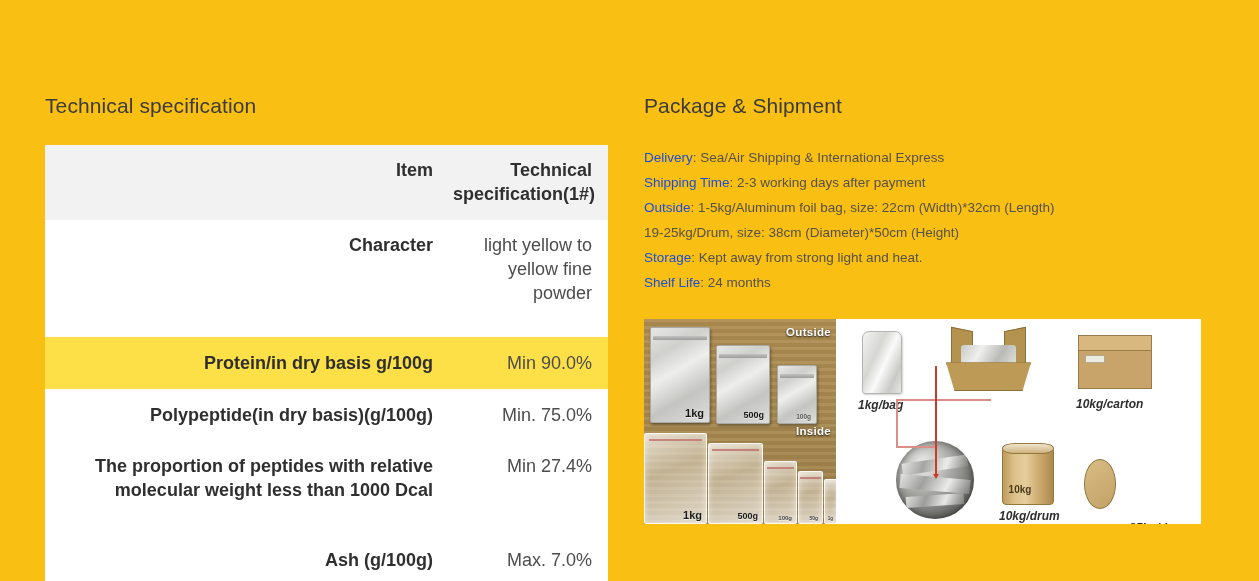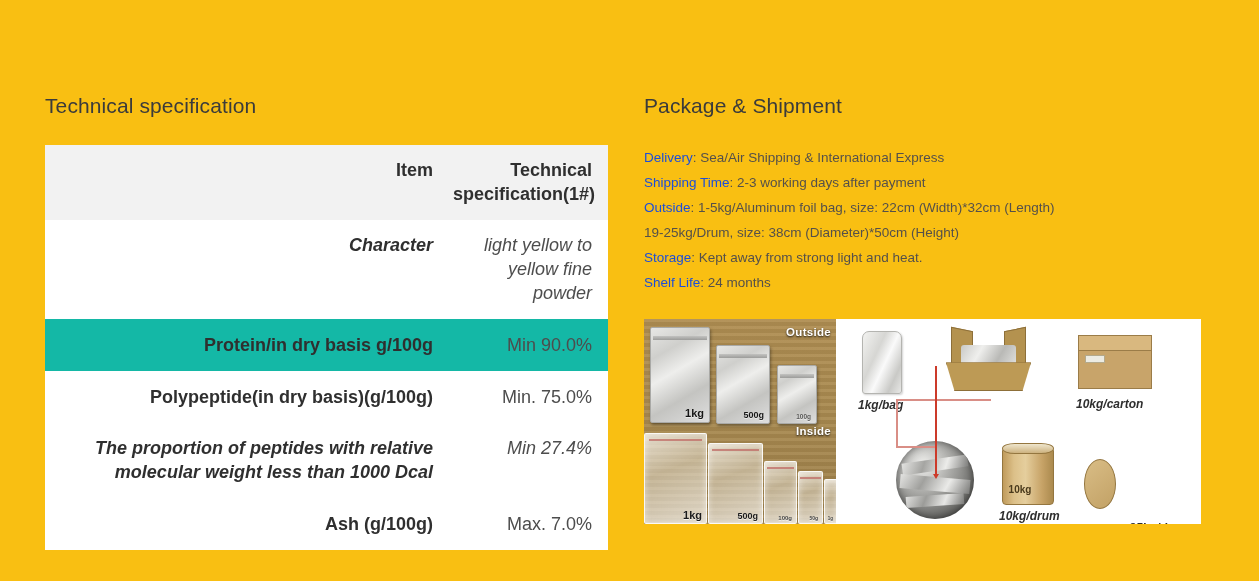"Character" .spec-table tbody tr.tall td { font-style: italic -> none; padding-bottom: 14px -> 32px }
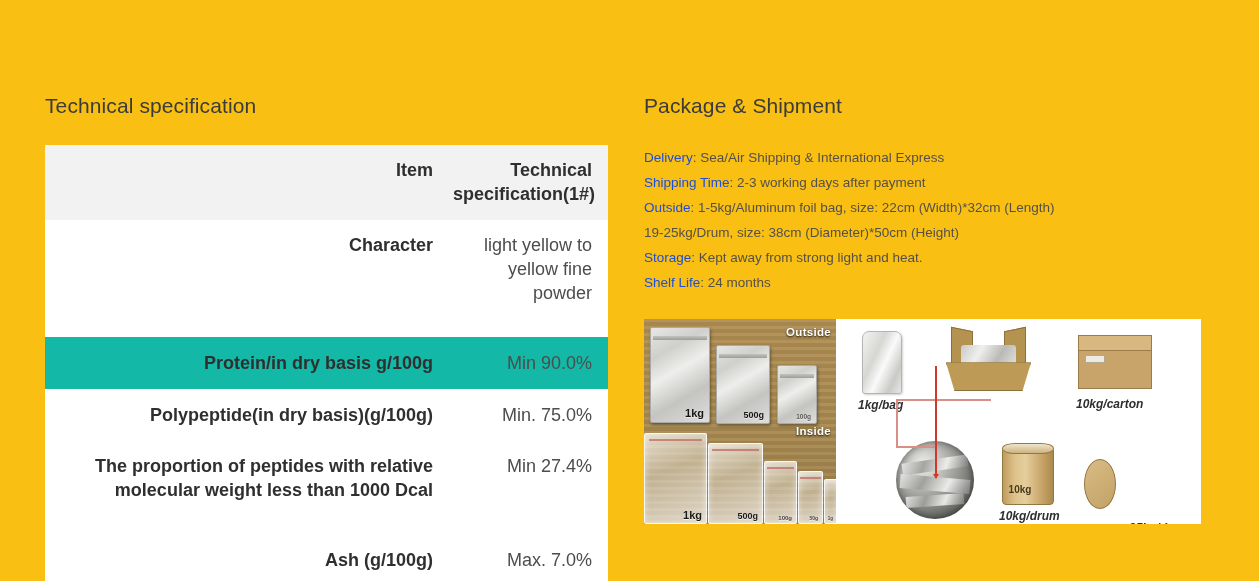"Protein/in dry basis g/100g" .spec-table tbody tr.alt td { background: #14b8a6 -> #fde047 }
